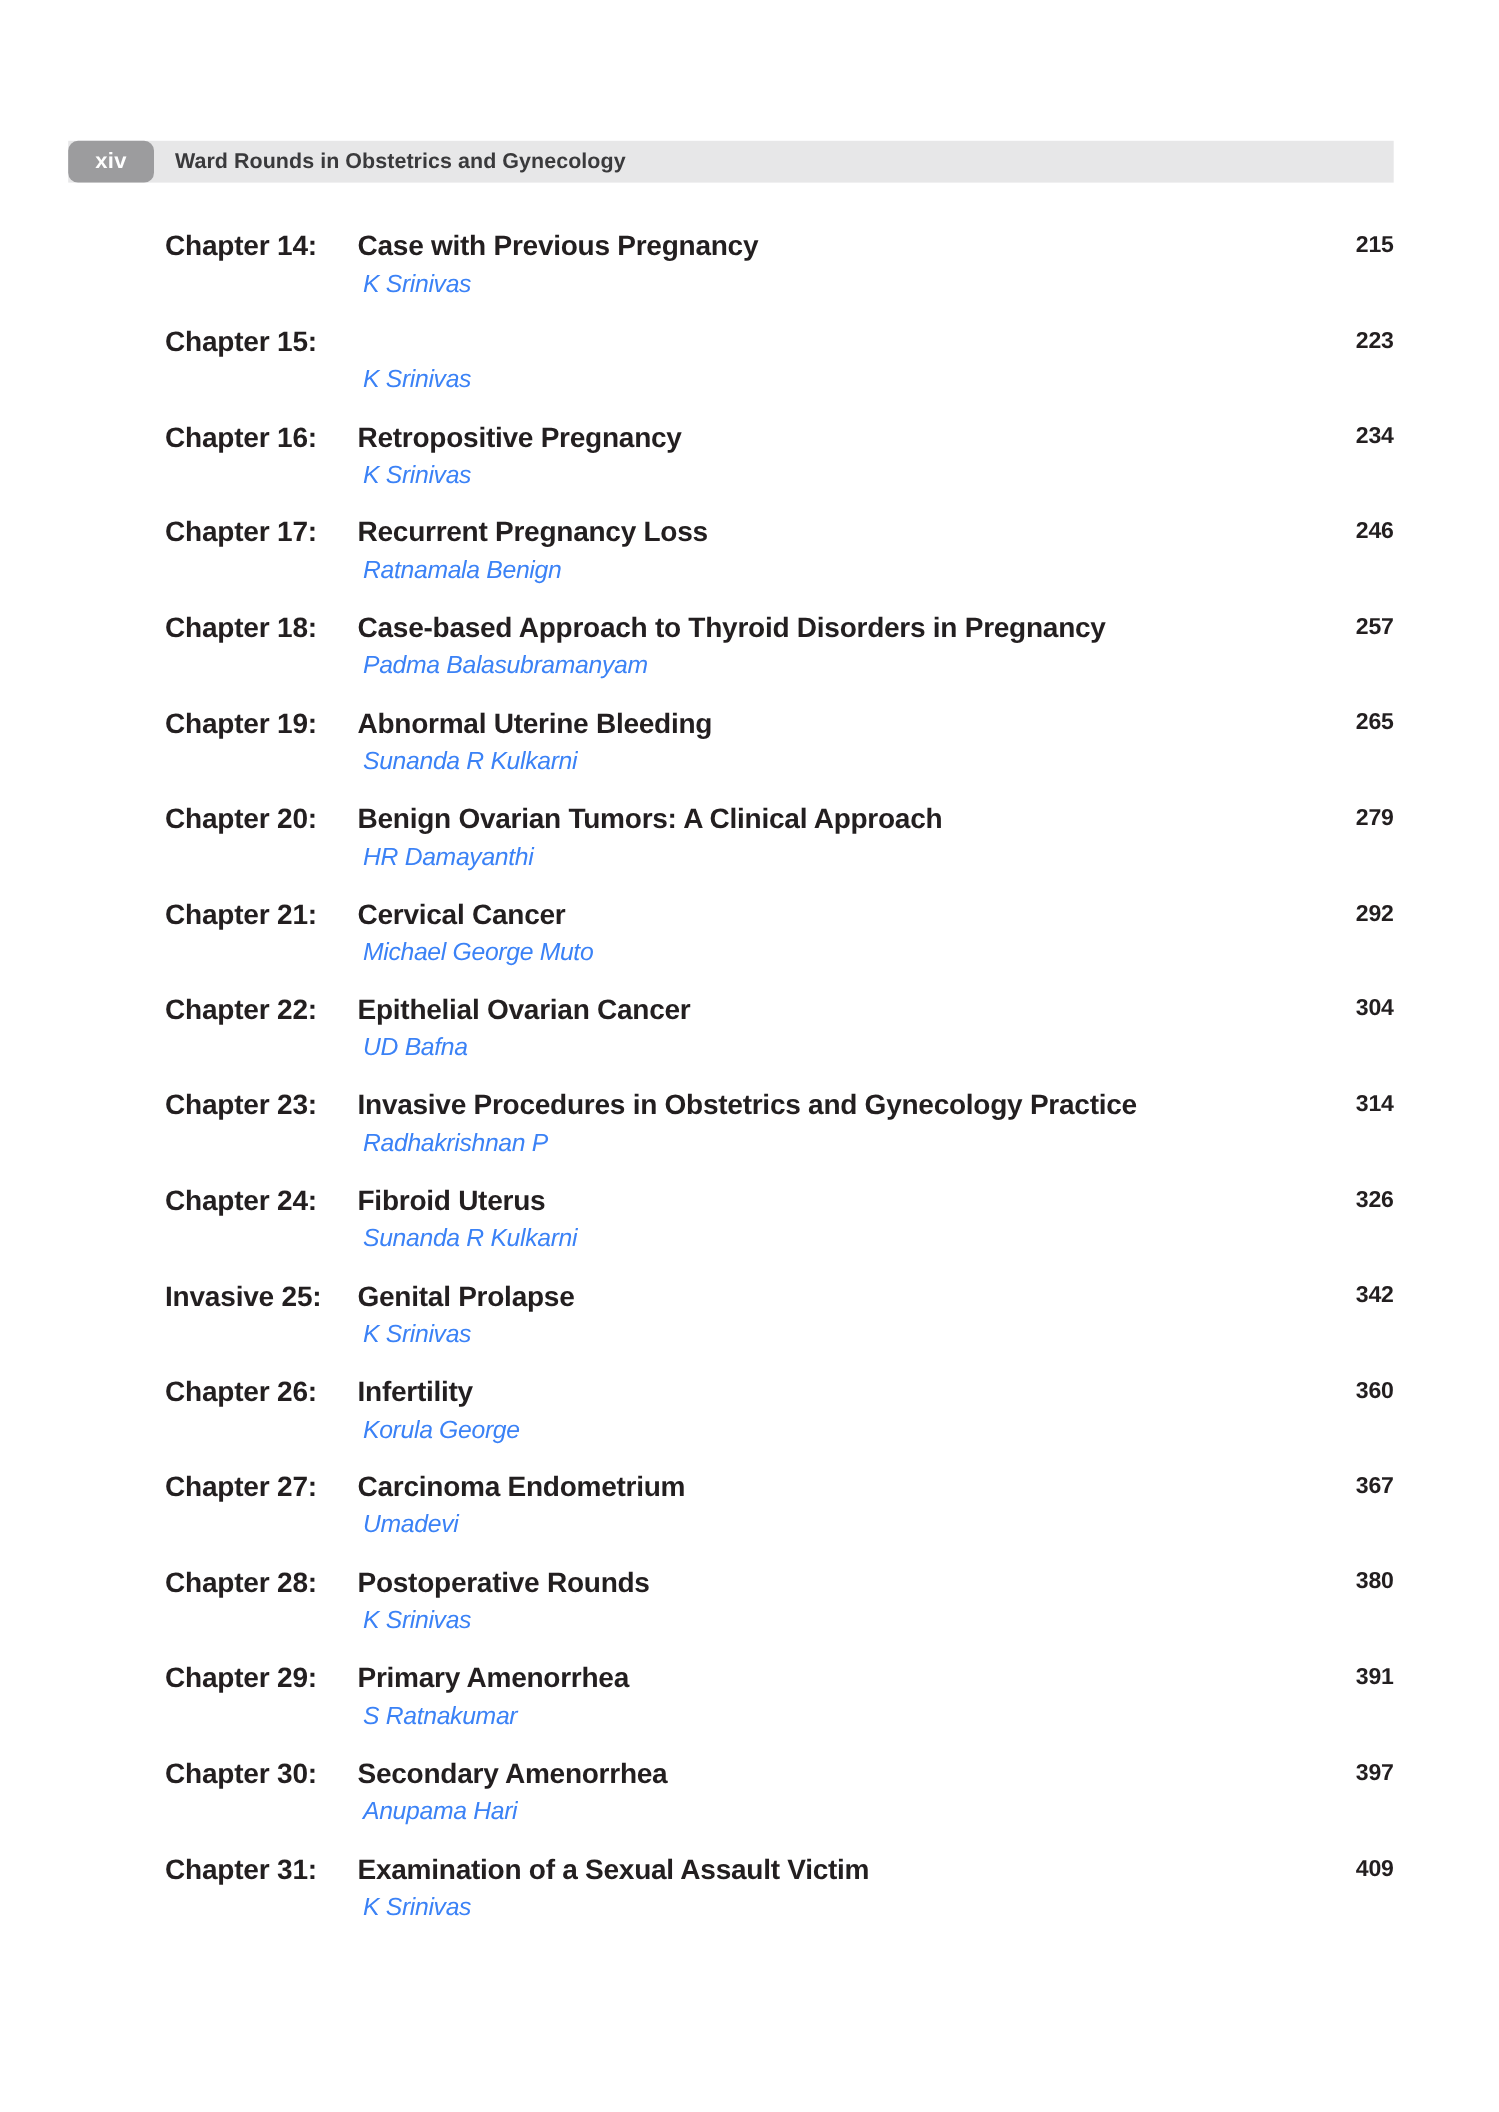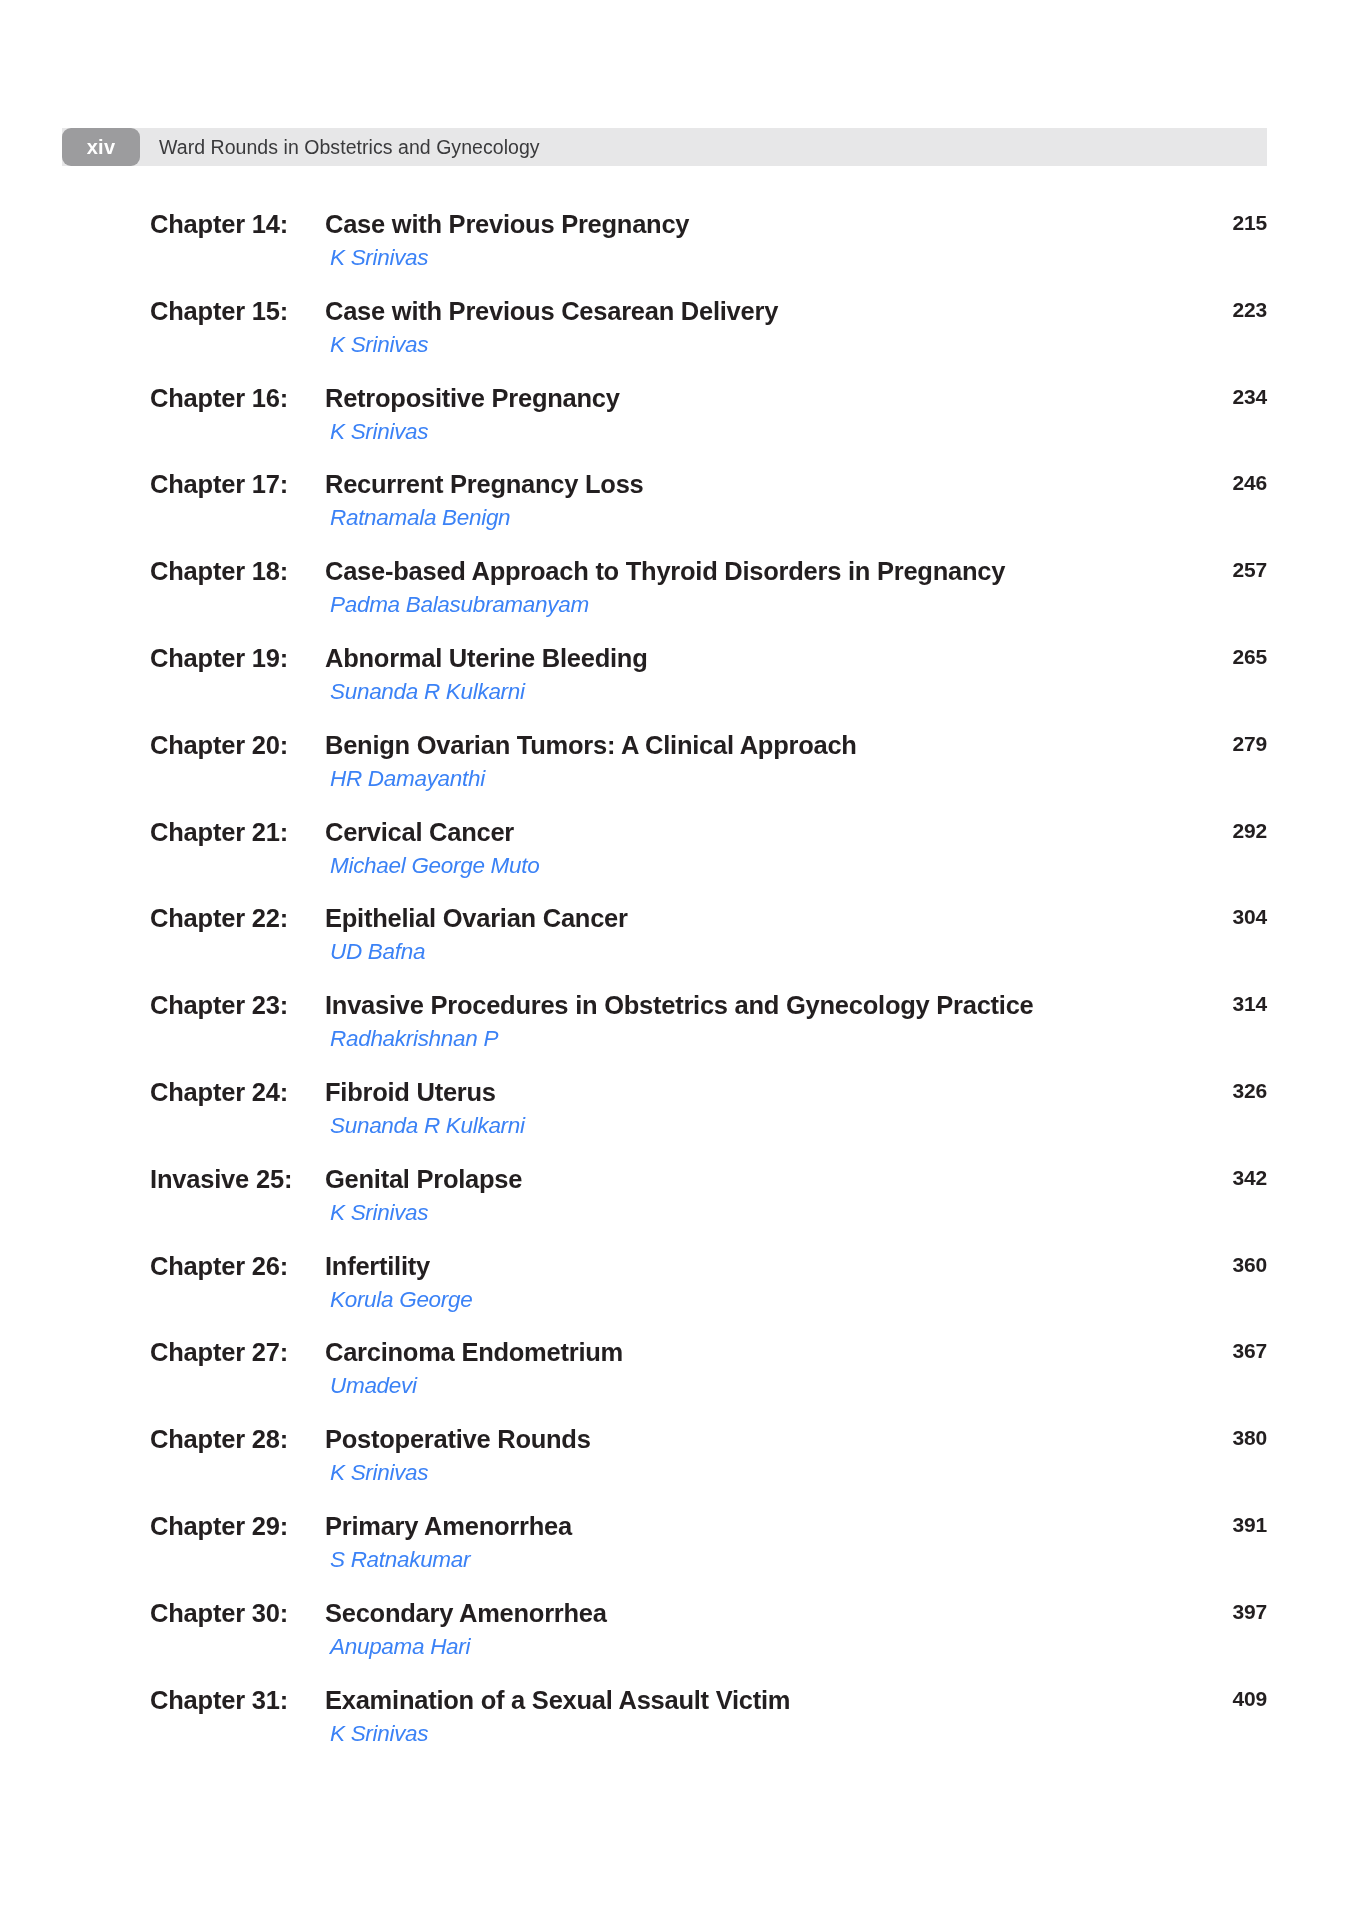"Ward Rounds in Obstetrics and" .rh-title { font-weight: none -> bold }
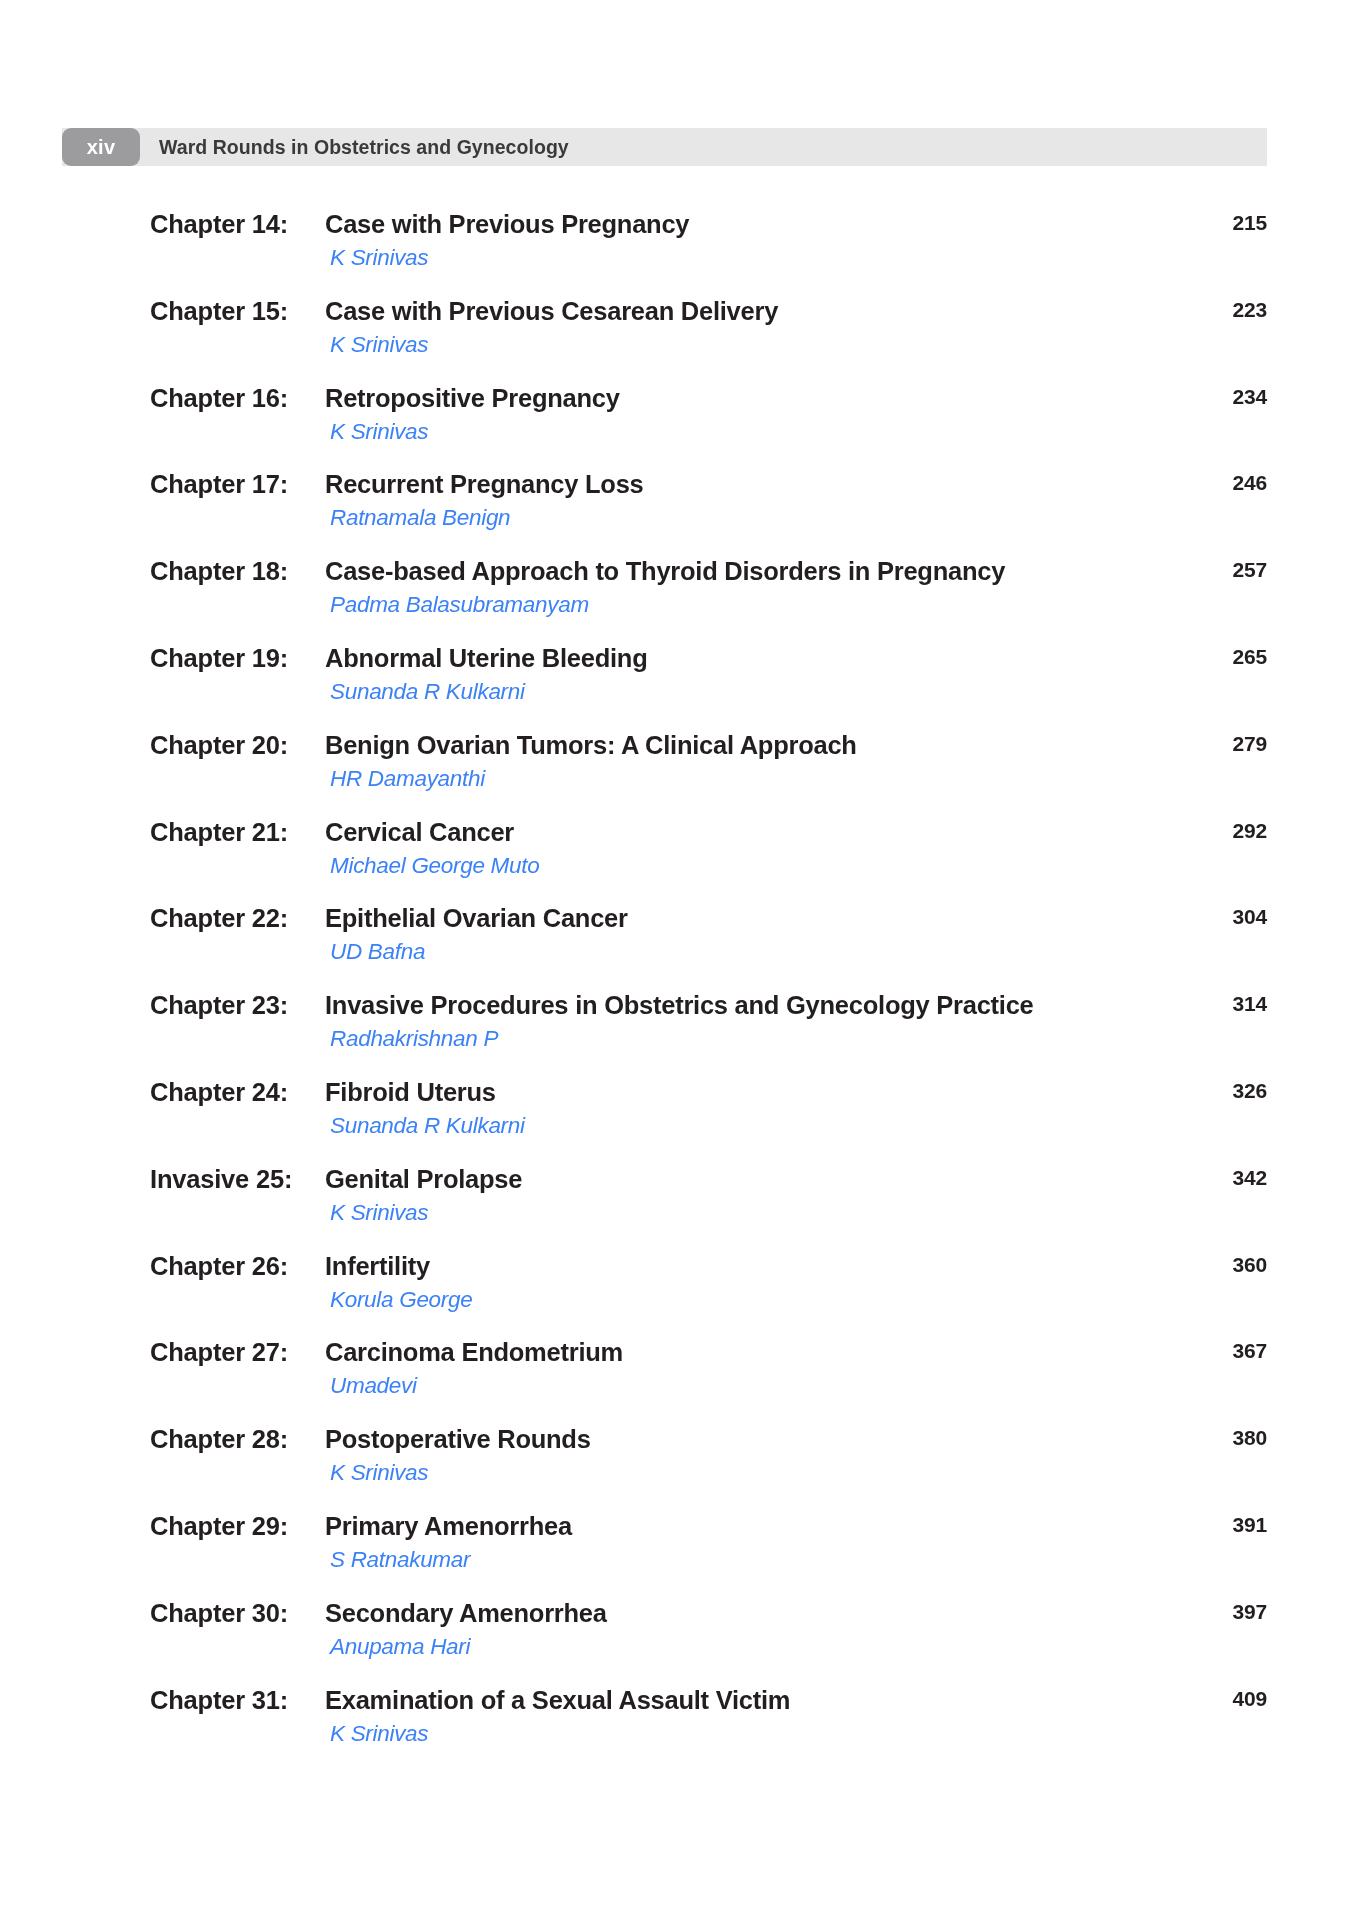"Case with Previous Cesarean Delivery" div.chap-title { html: <div>Case with Previous Cesarean Delivery</div> -> none }
